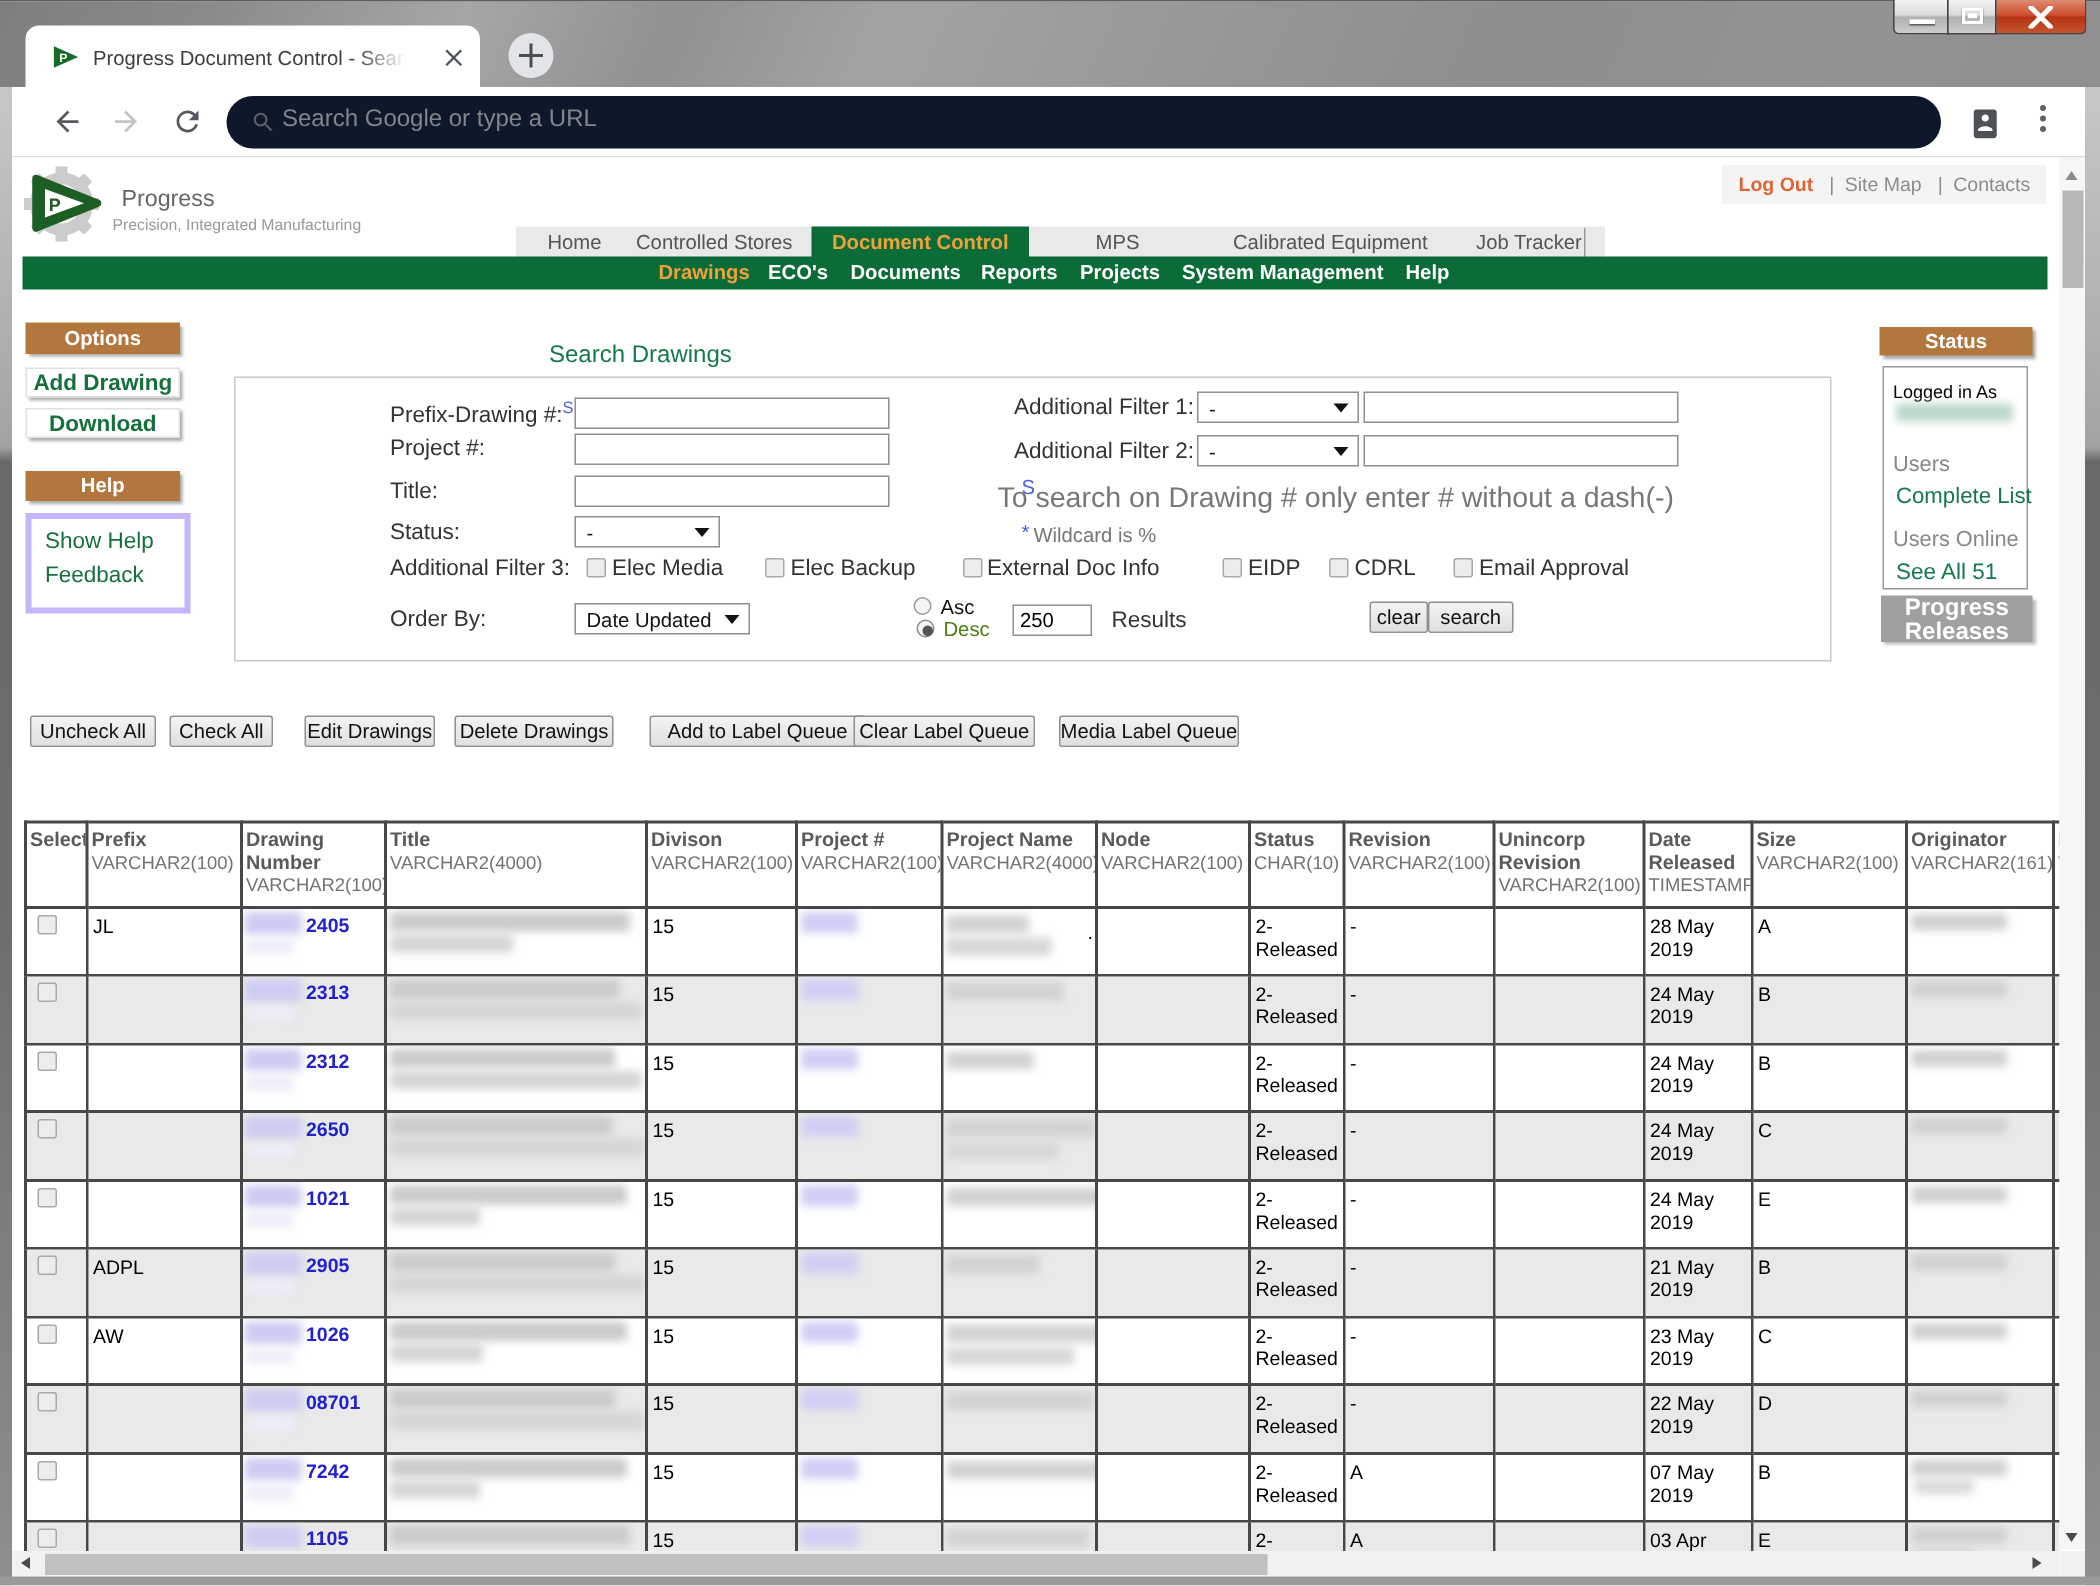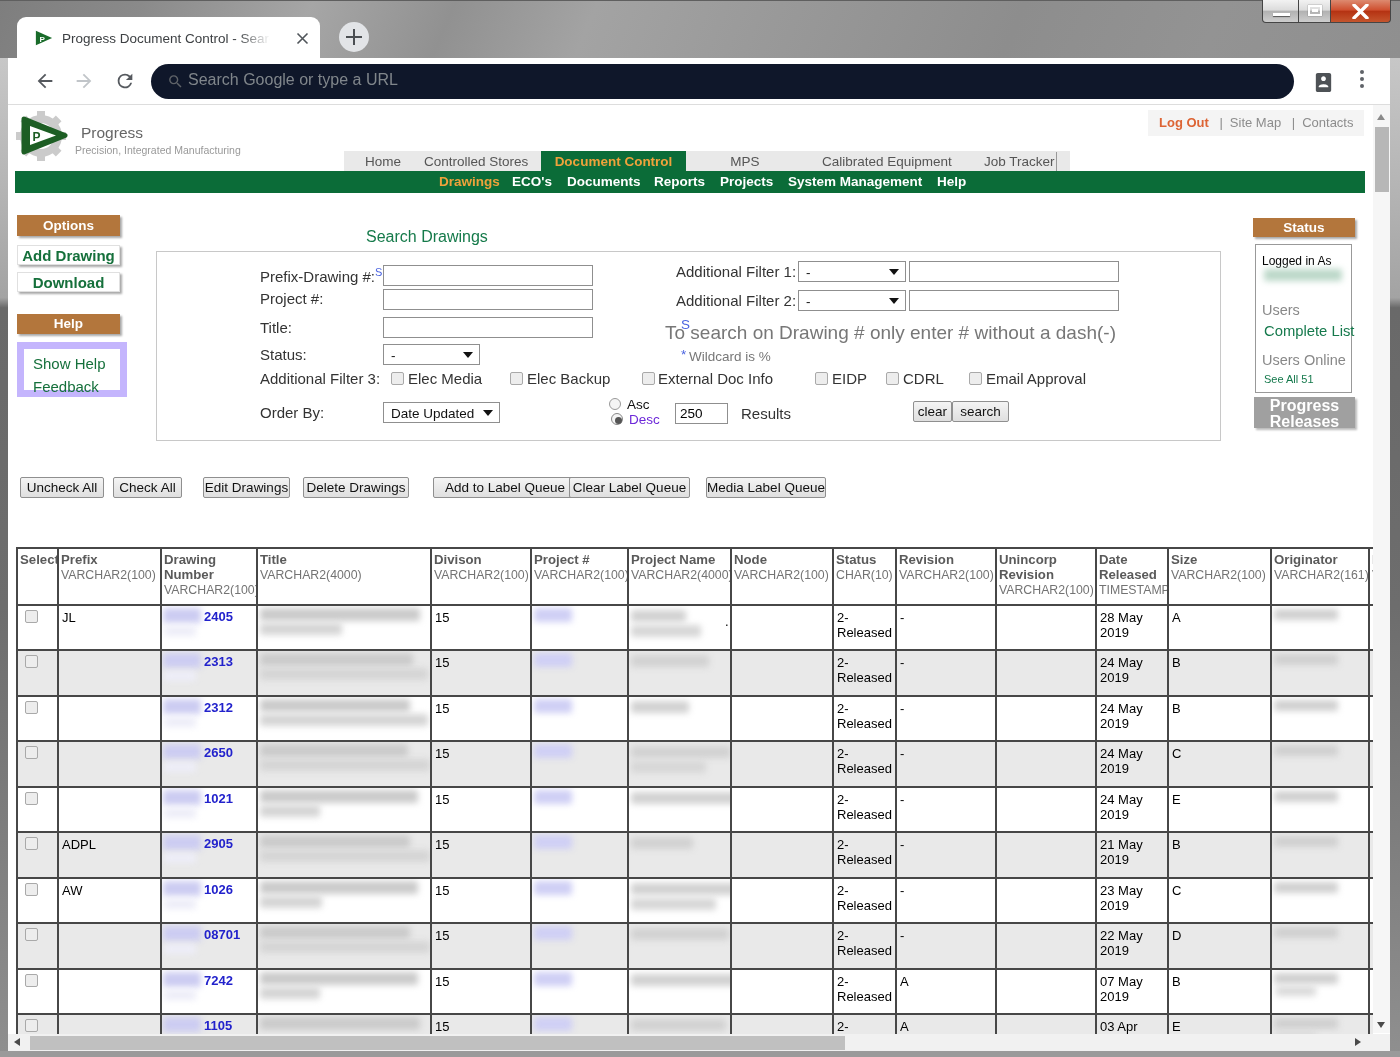"Show Help" div.abs { border: 7px solid #c4b5fd -> 4px solid #c4b5fd; height: 55px -> 67px }
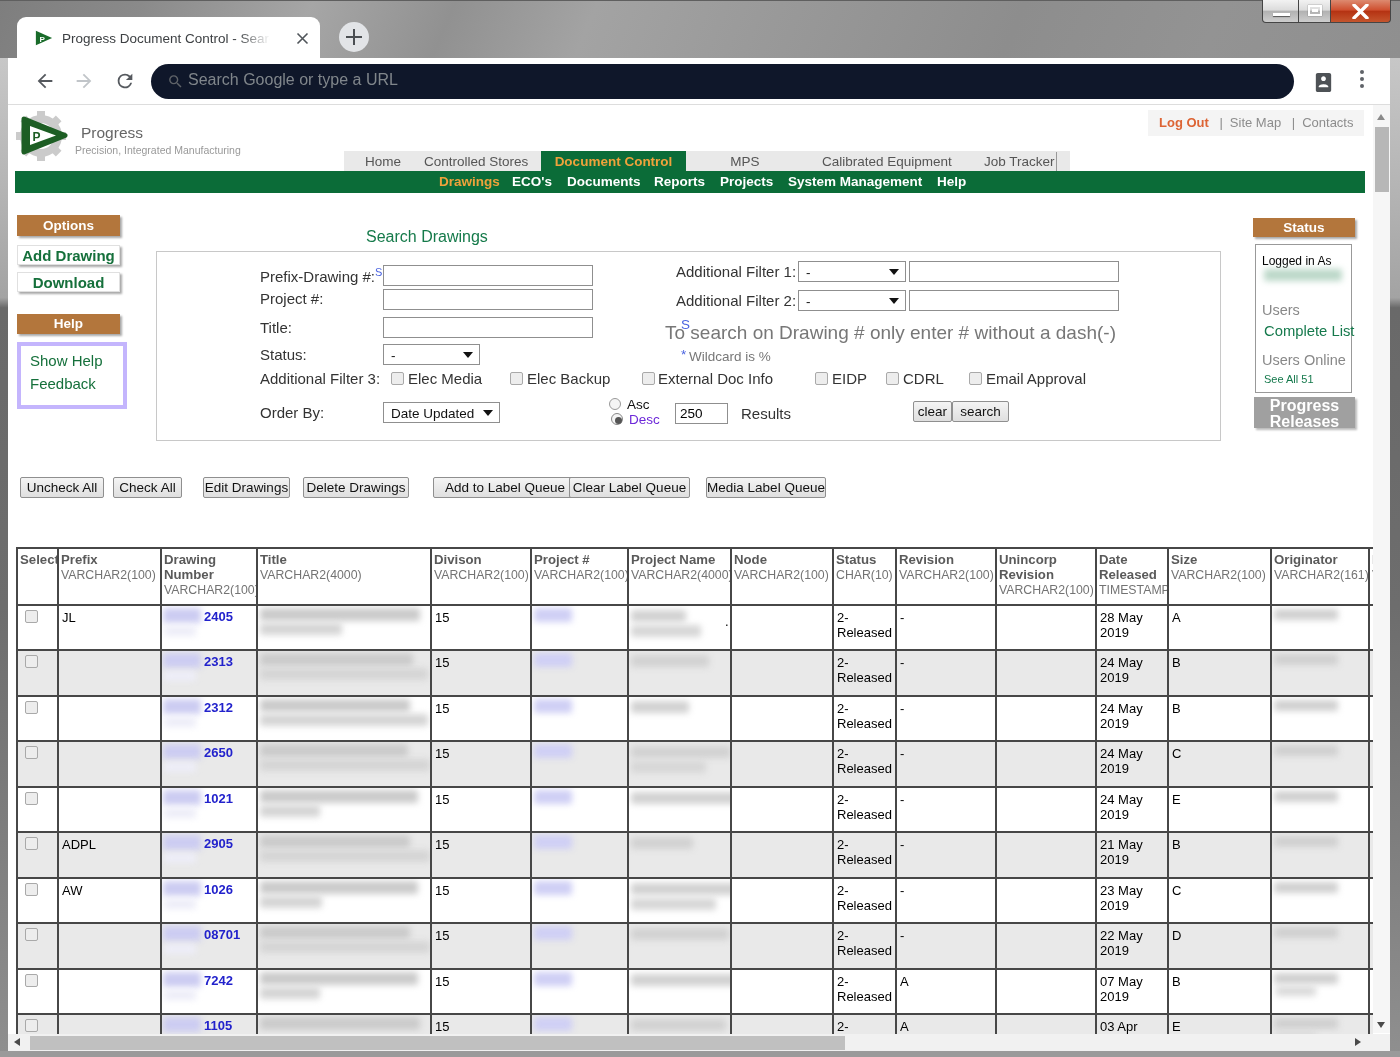"See All 51" div.abs { font-size: 11px -> 15px }
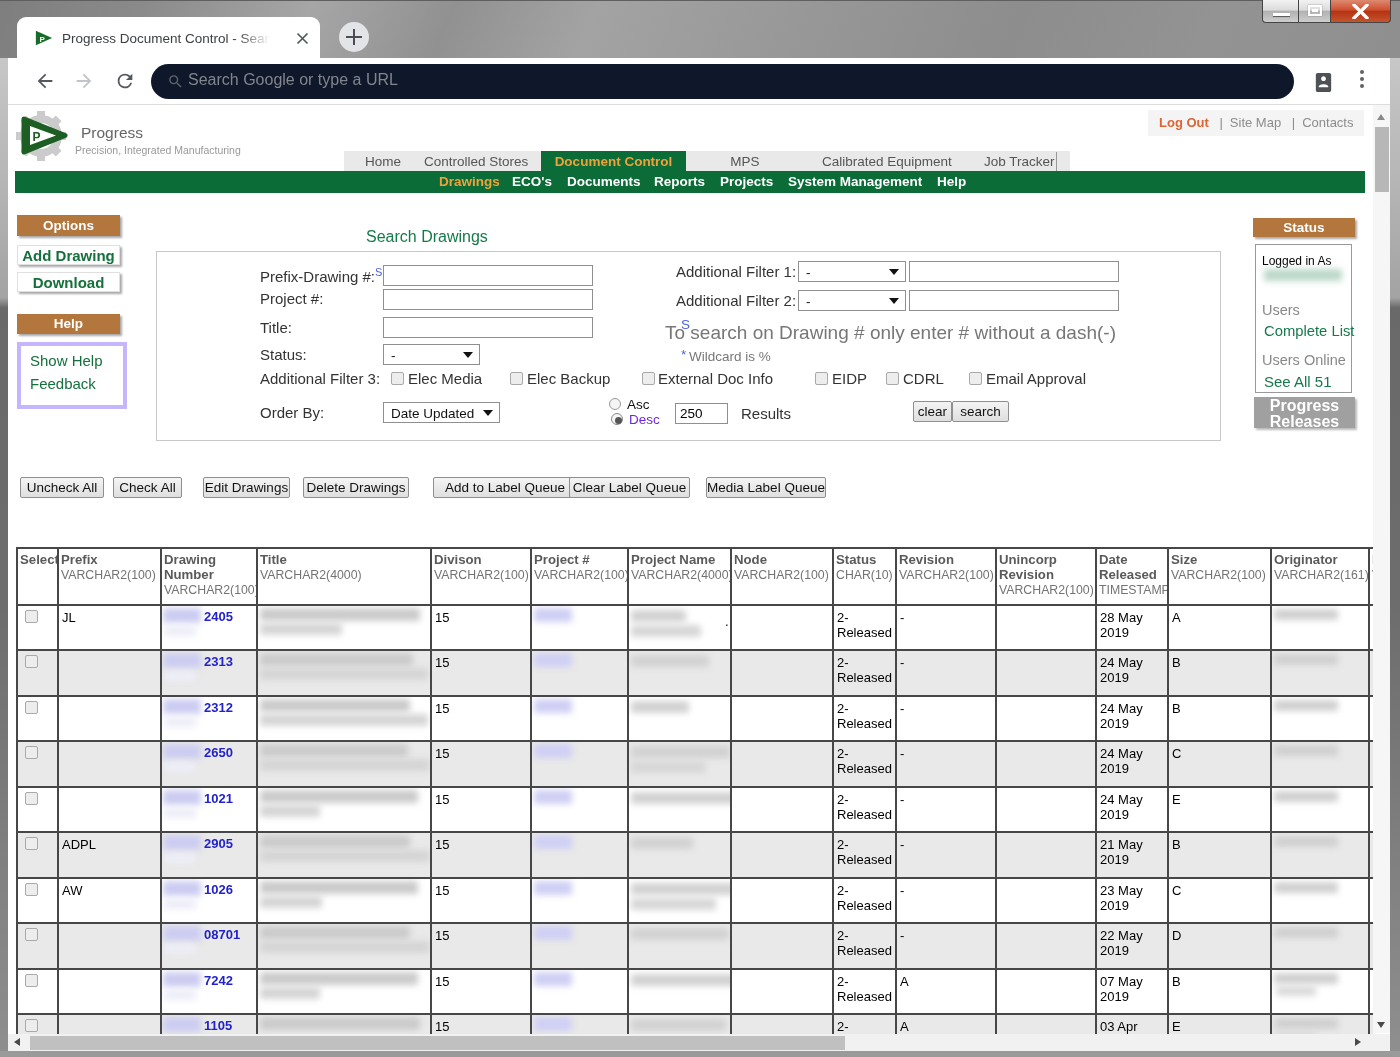"Desc" div.abs { color: #6d28d9 -> #4d7c0f }
